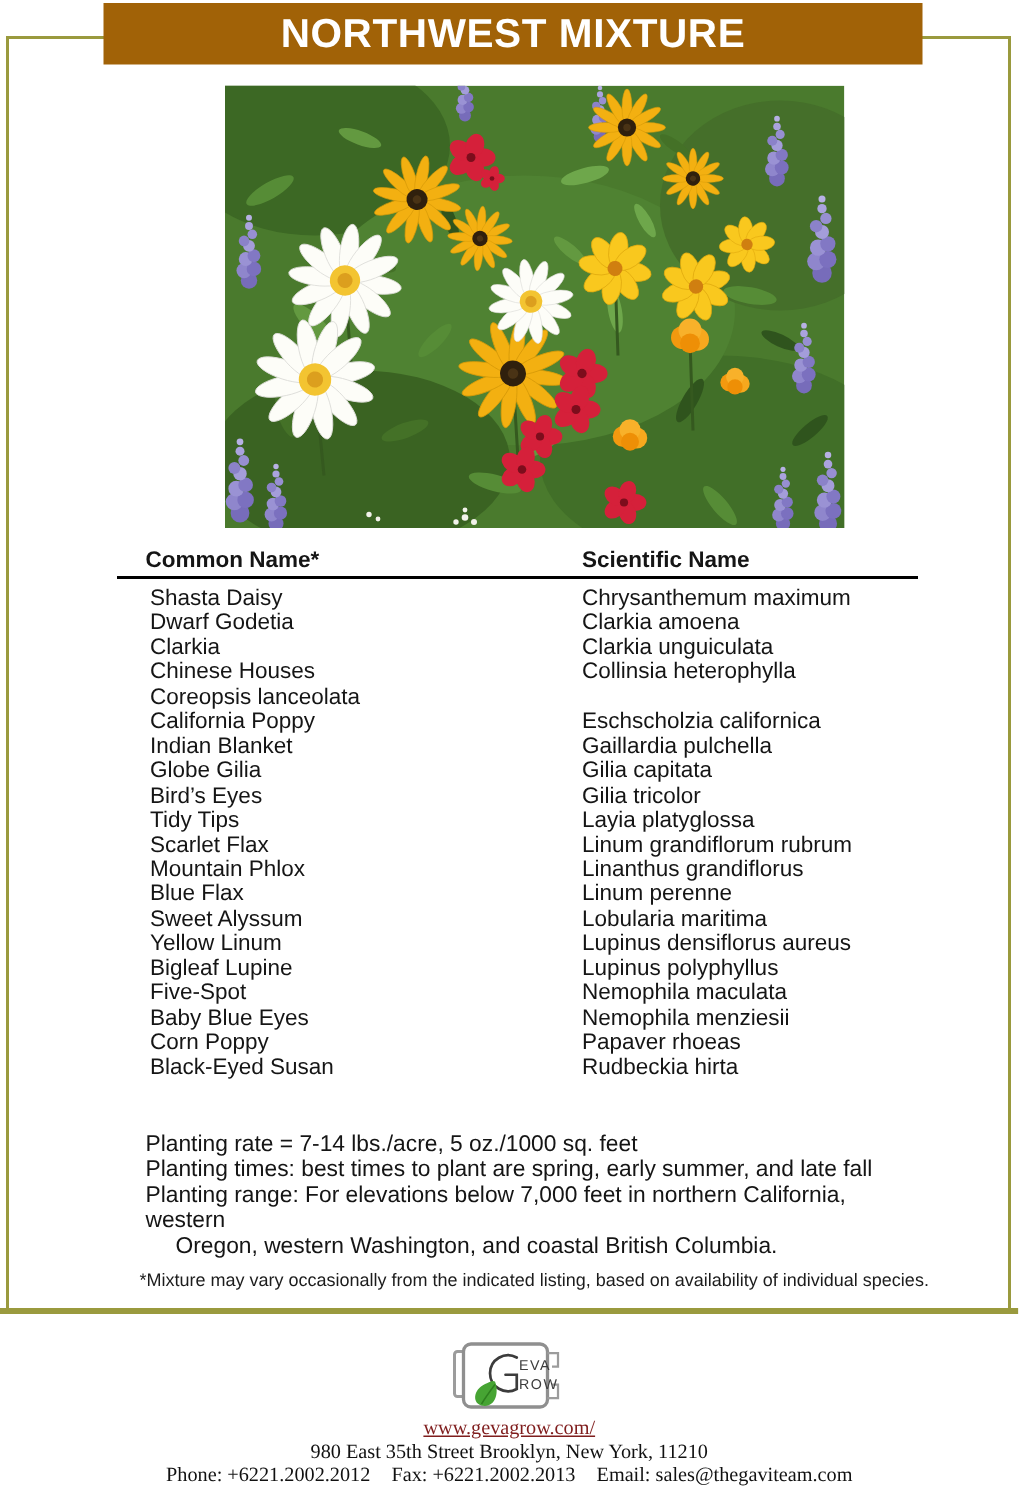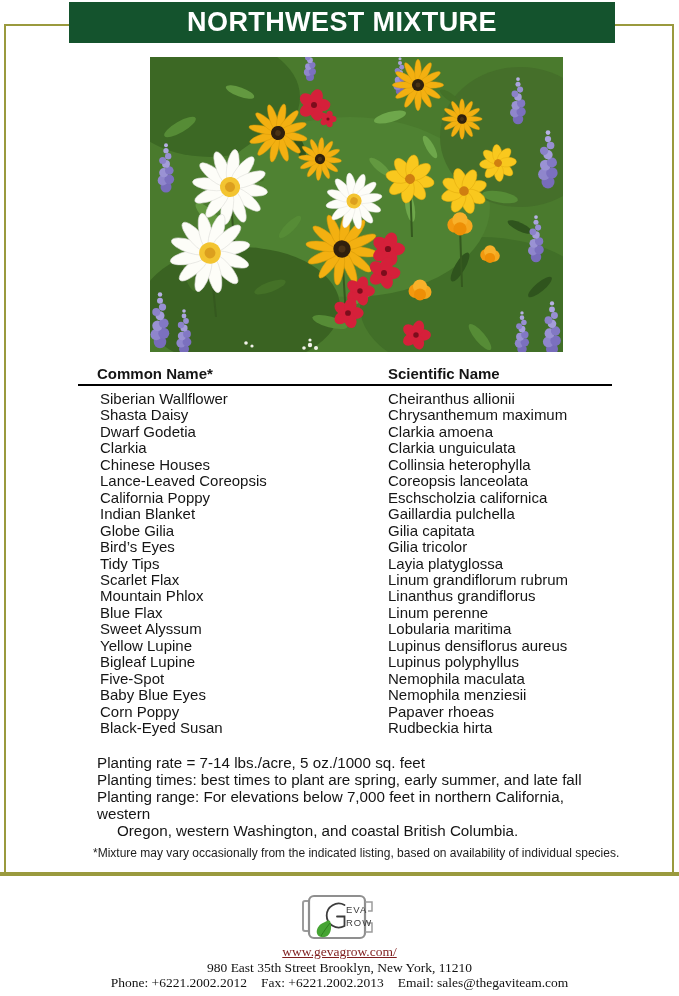"NORTHWEST MIXTURE" .banner { background: #14532d -> #a16207 }
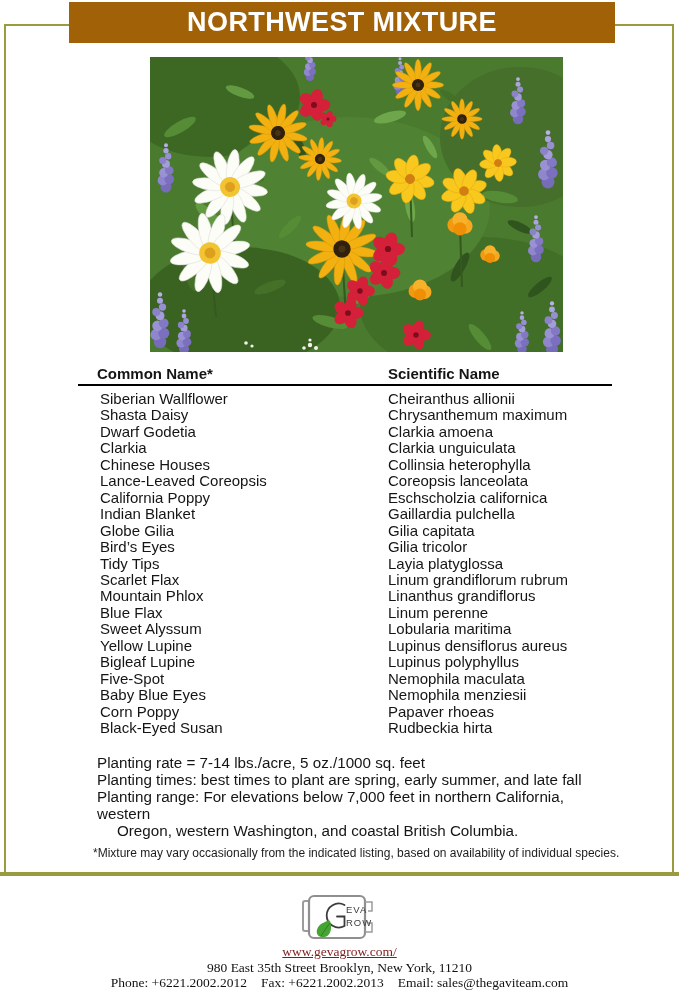"Siberian Wallflower" div.srow { html: <div> <span>Siberian Wallflower</span> <span>Cheiranthus allionii</span> </div> -> none }
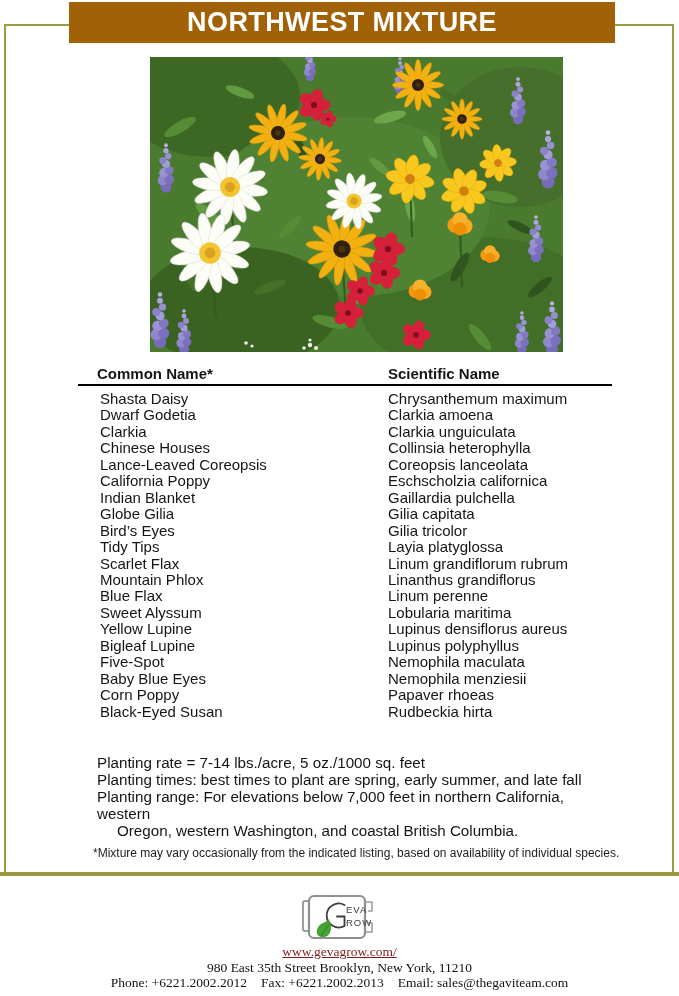"Lance-Leaved Coreopsis" span.c1 { html: <span>Lance-Leaved Coreopsis</span> -> none }
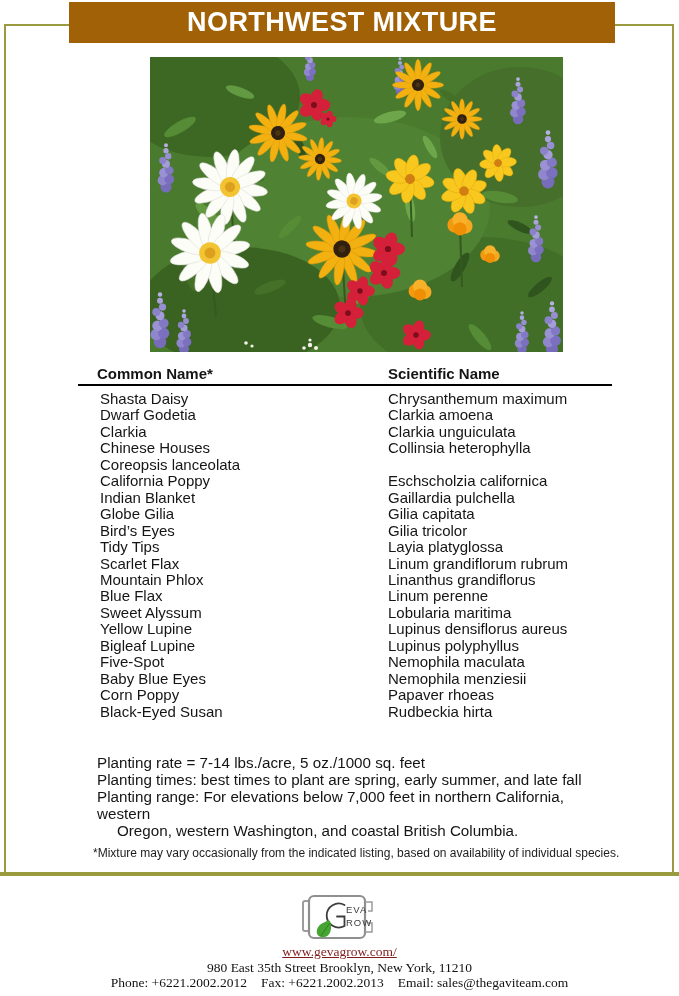"Yellow Lupine" span.c1 { text: Lupine -> Linum }
